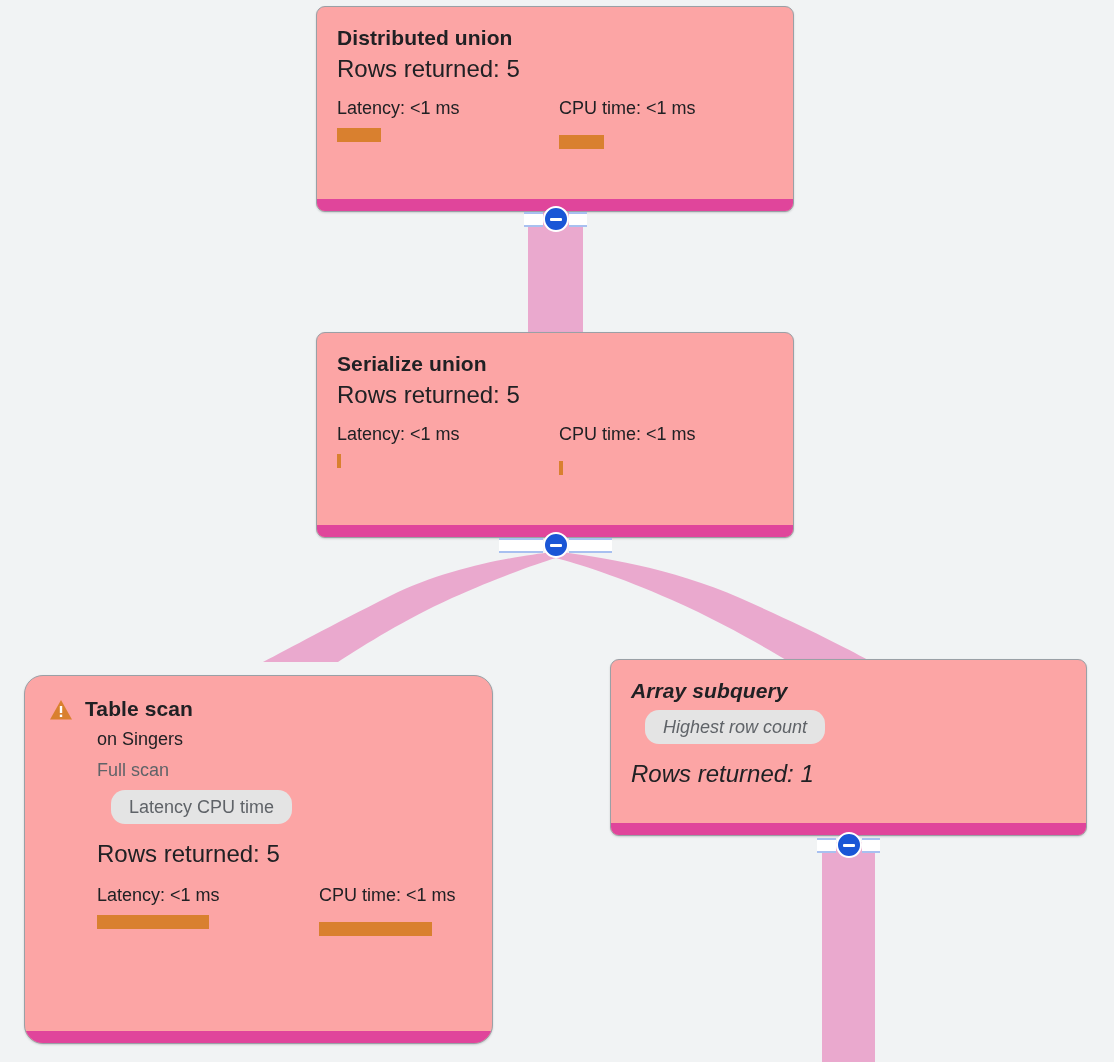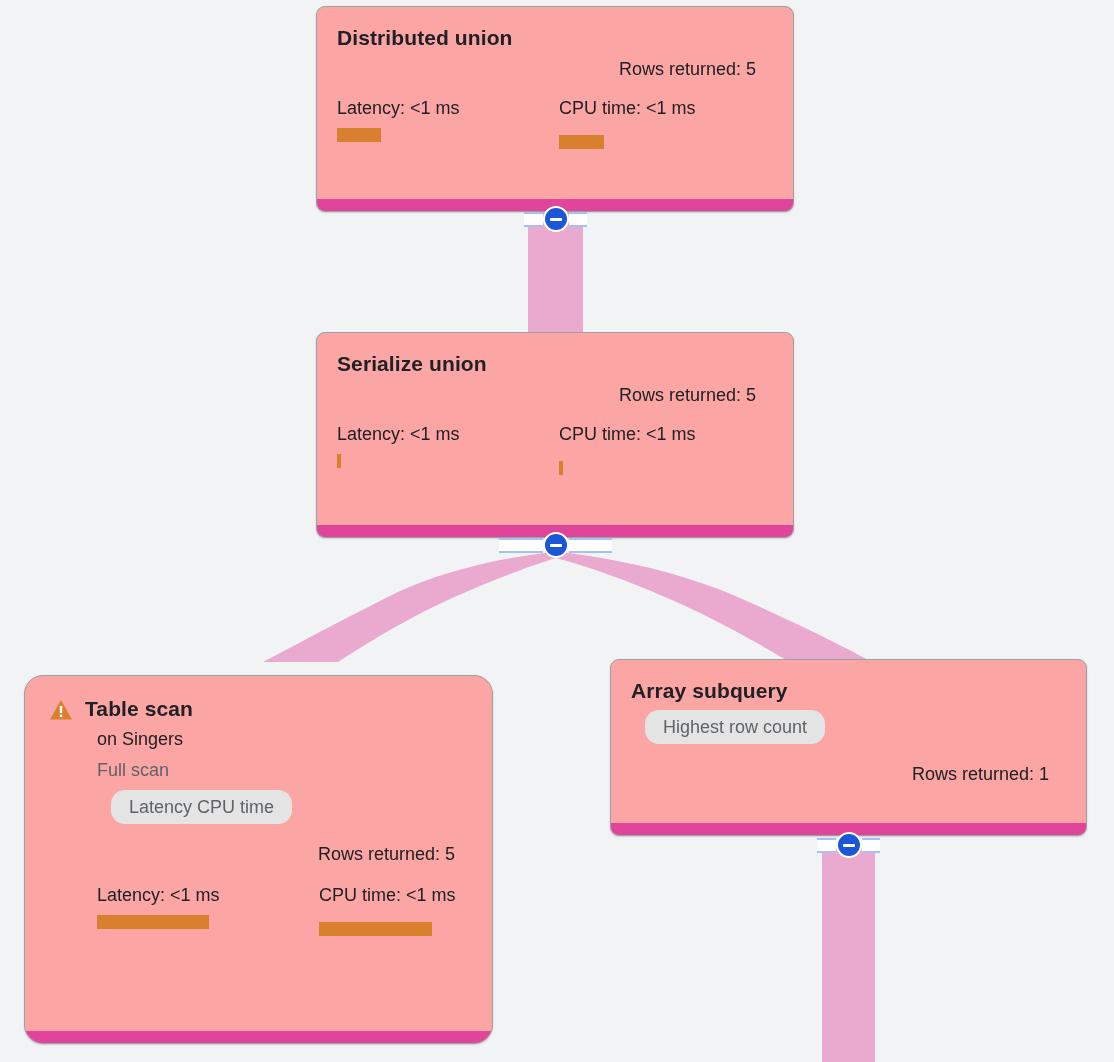"Rows returned: 5" .rows-text { font-size: 18px -> 24px; margin: 5px 17px 0 0 -> 5px 0 0 0; text-align: right -> none }
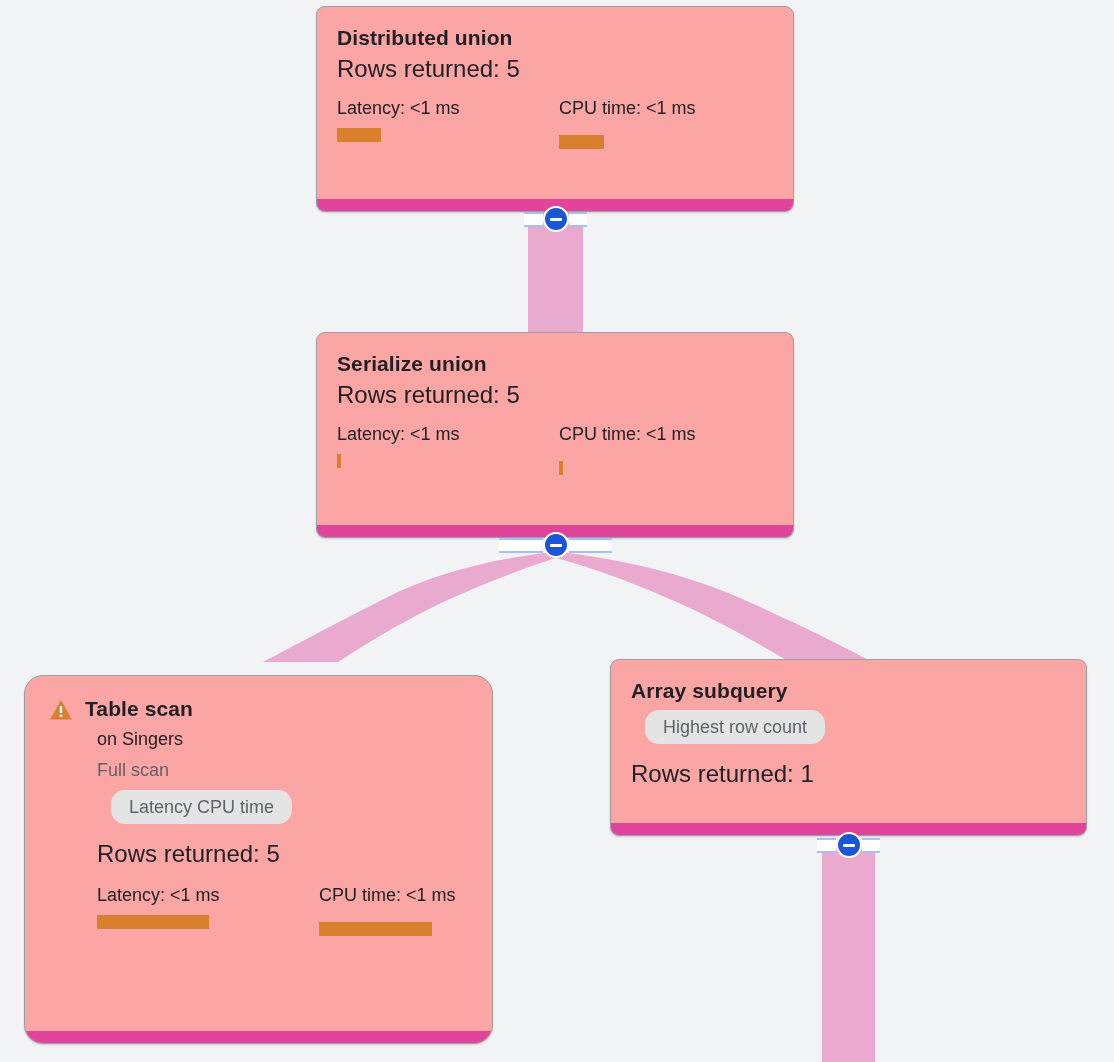"Array subquery" div.node { font-style: none -> italic }
